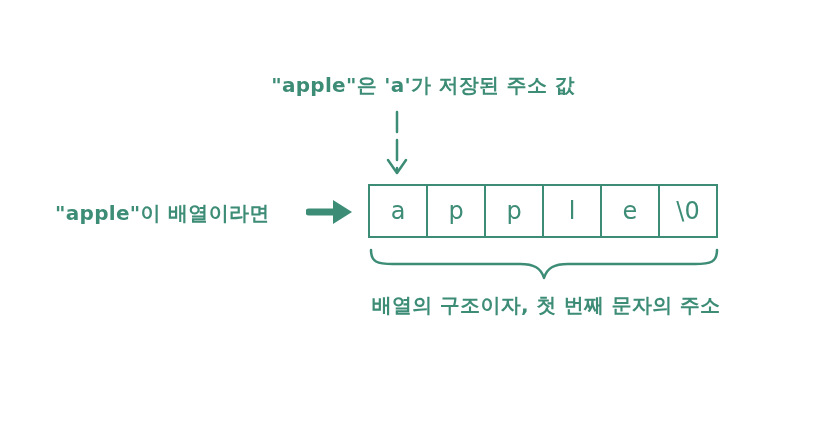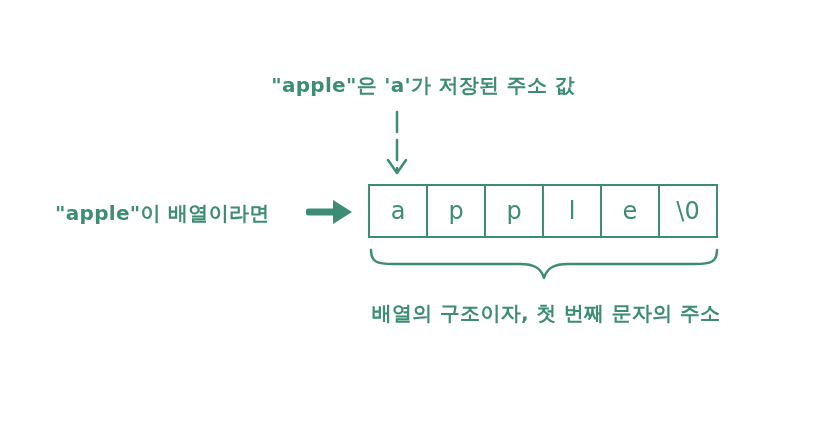"배열의 구조이자, 첫 번째 문자의" .bottom-caption { top: 300px -> 292px }
